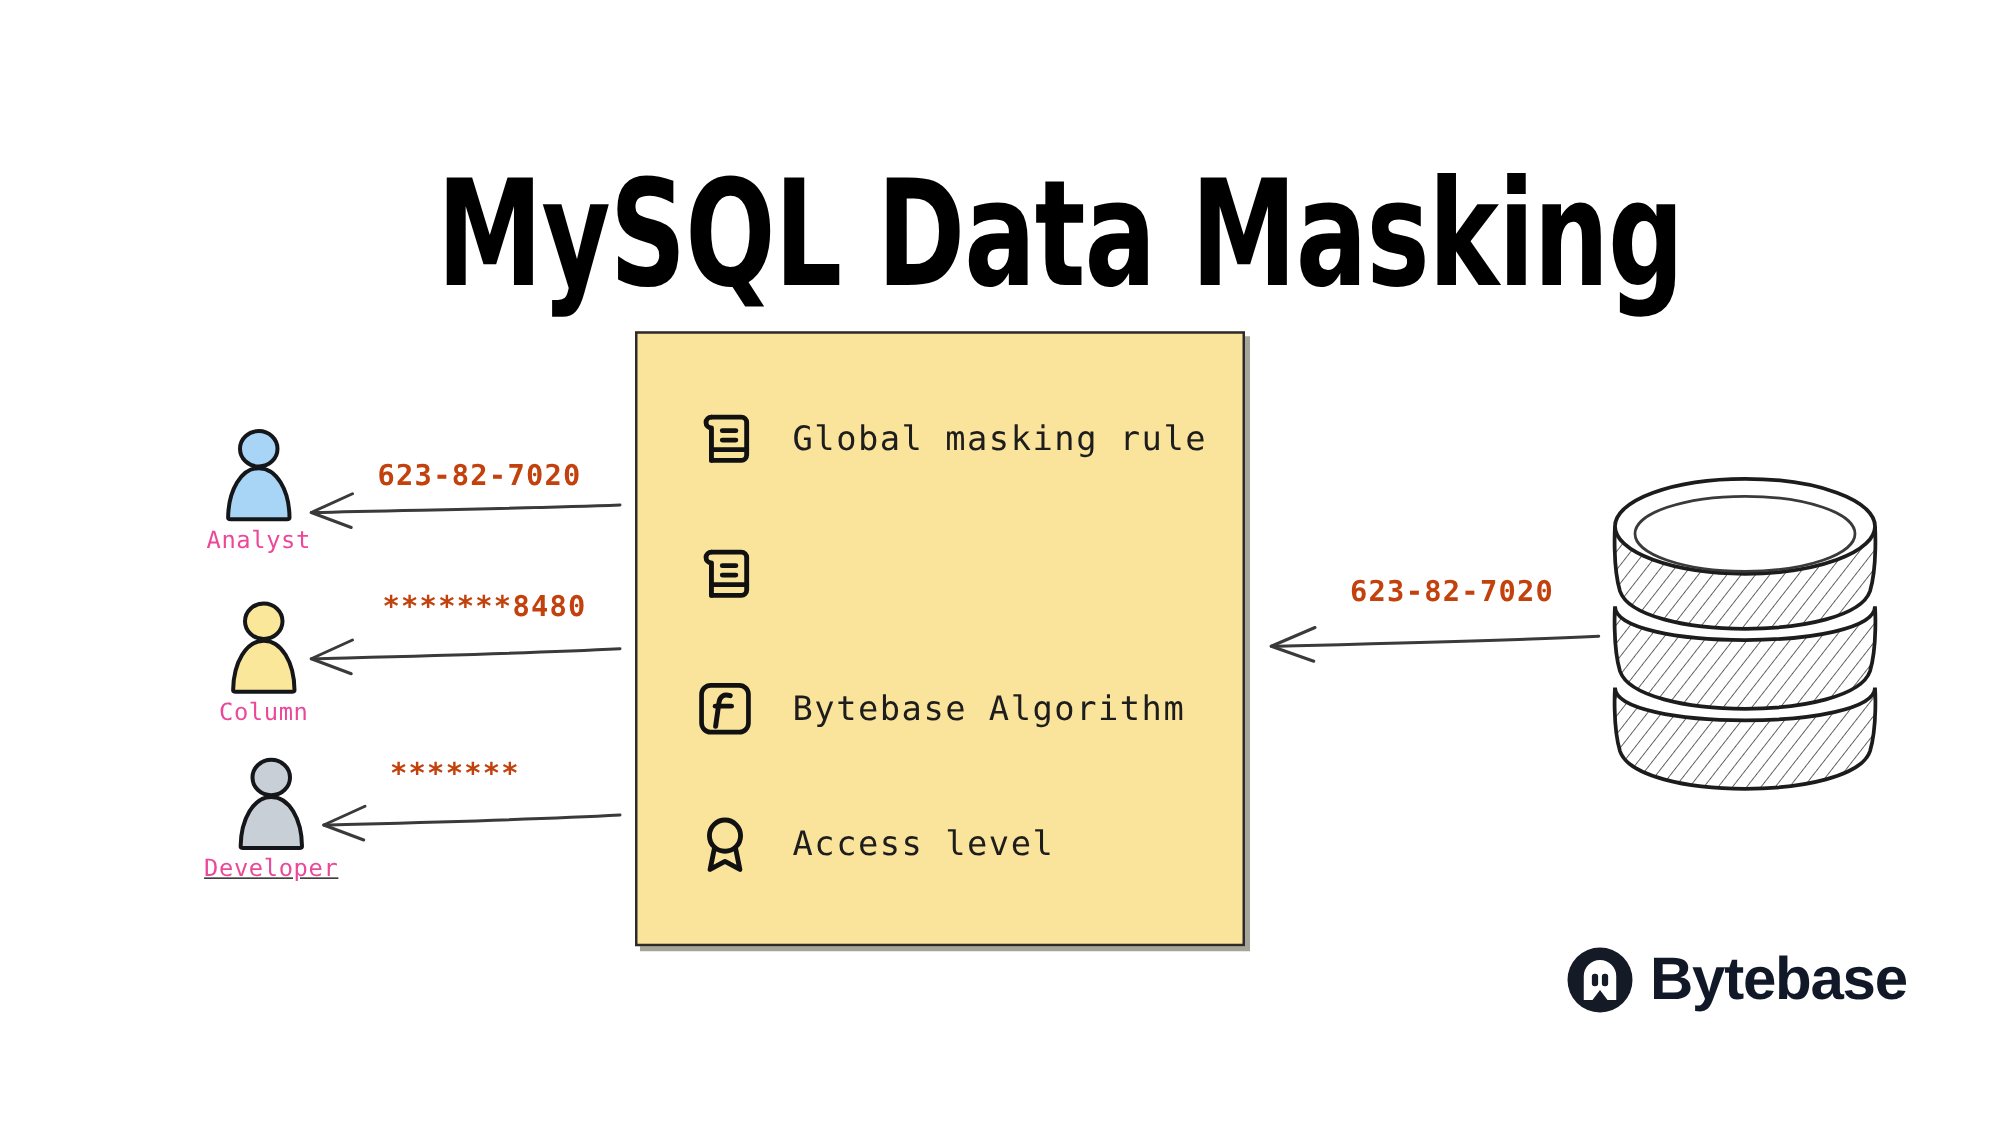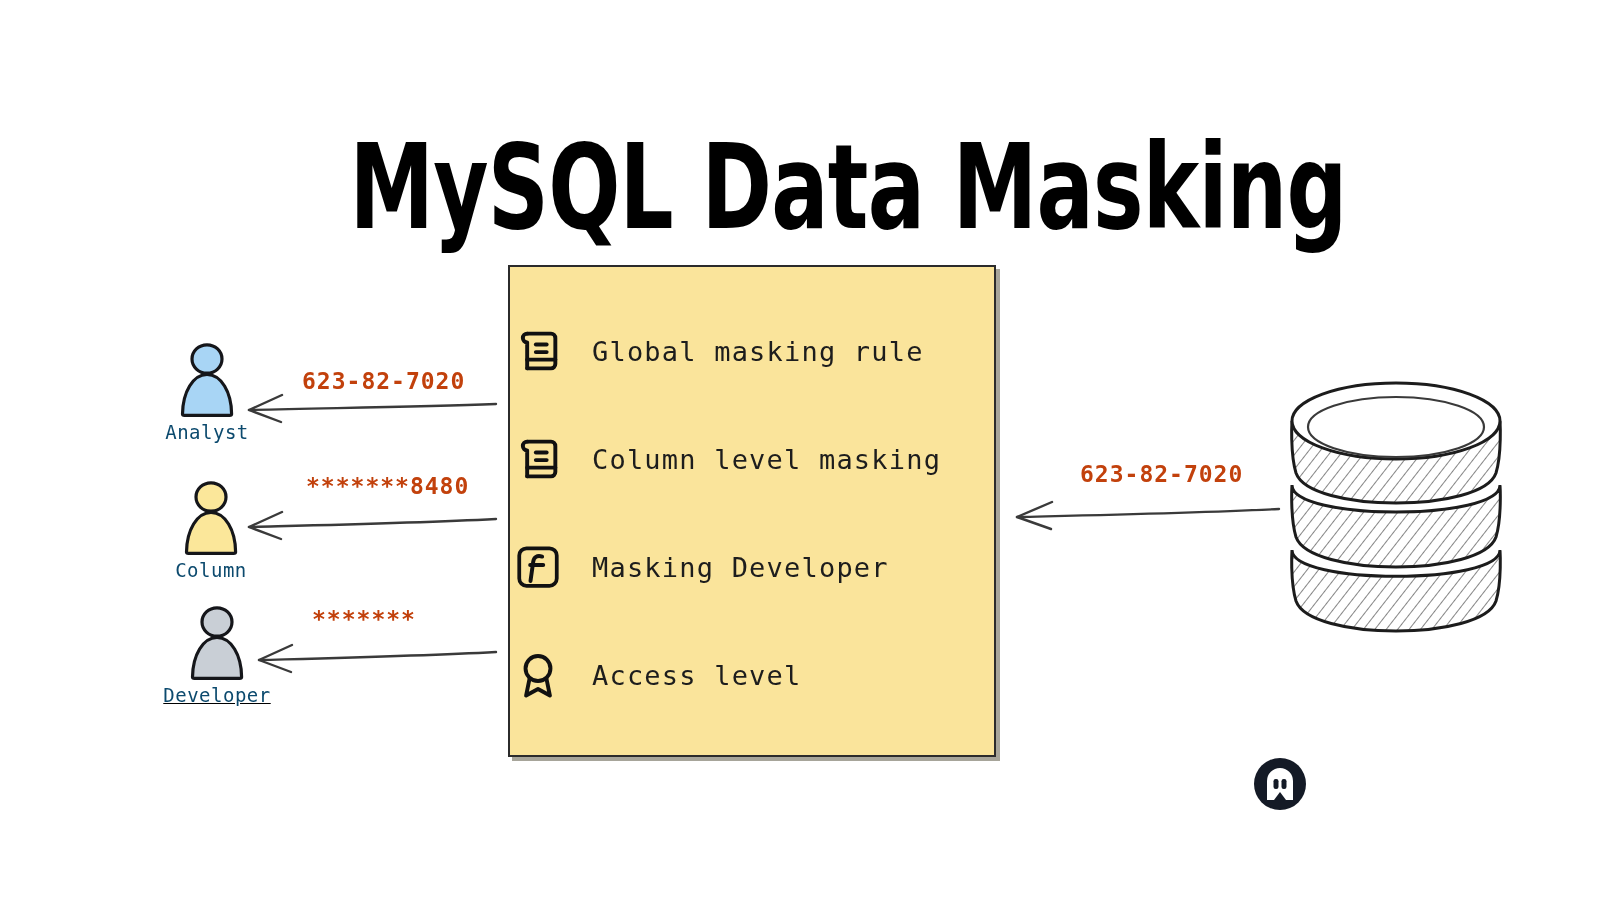"Global masking rule" .card-row { padding-left: none -> 42px }
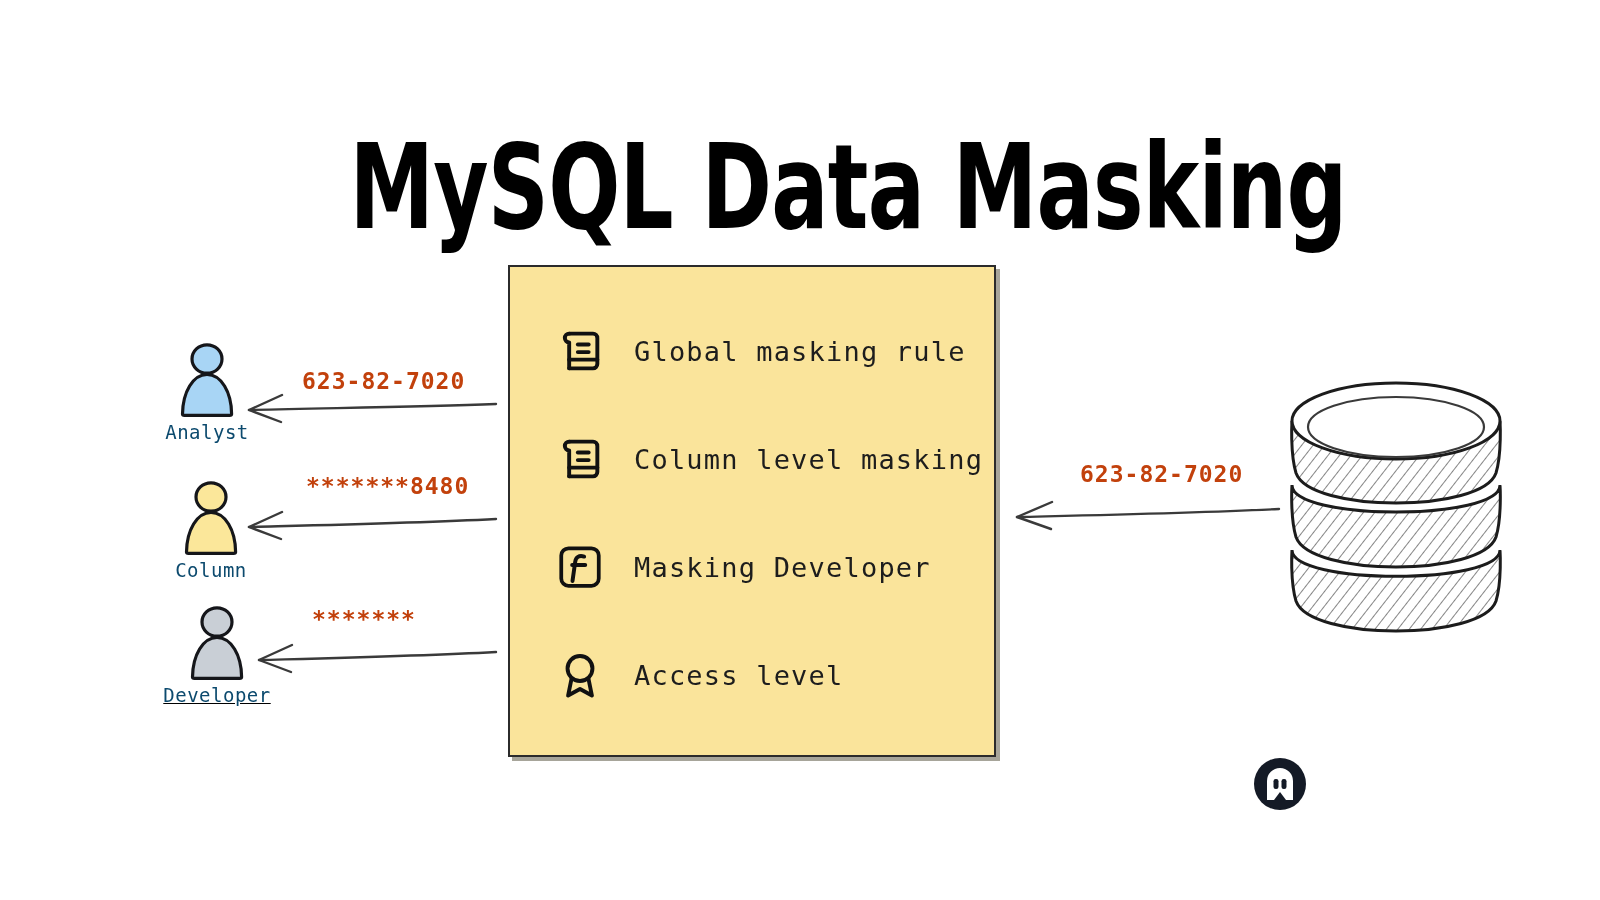"Analyst" .persona-name { color: #0c4a6e -> #ec4899 }
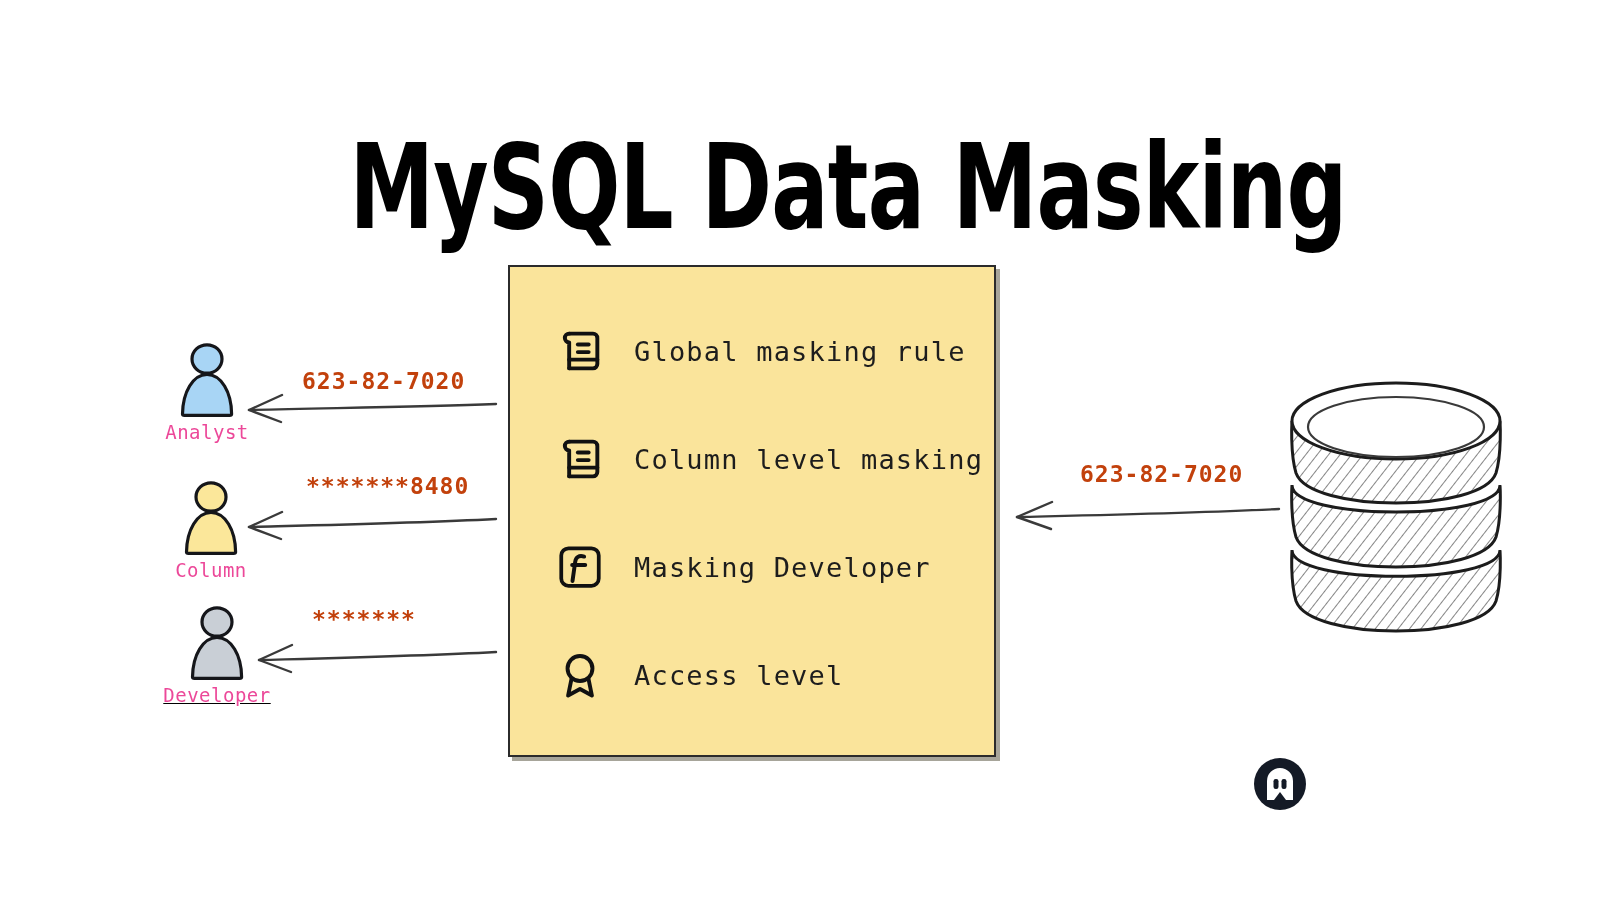"Column level masking" span.card-label { html: <span>Column level masking</span> -> none }
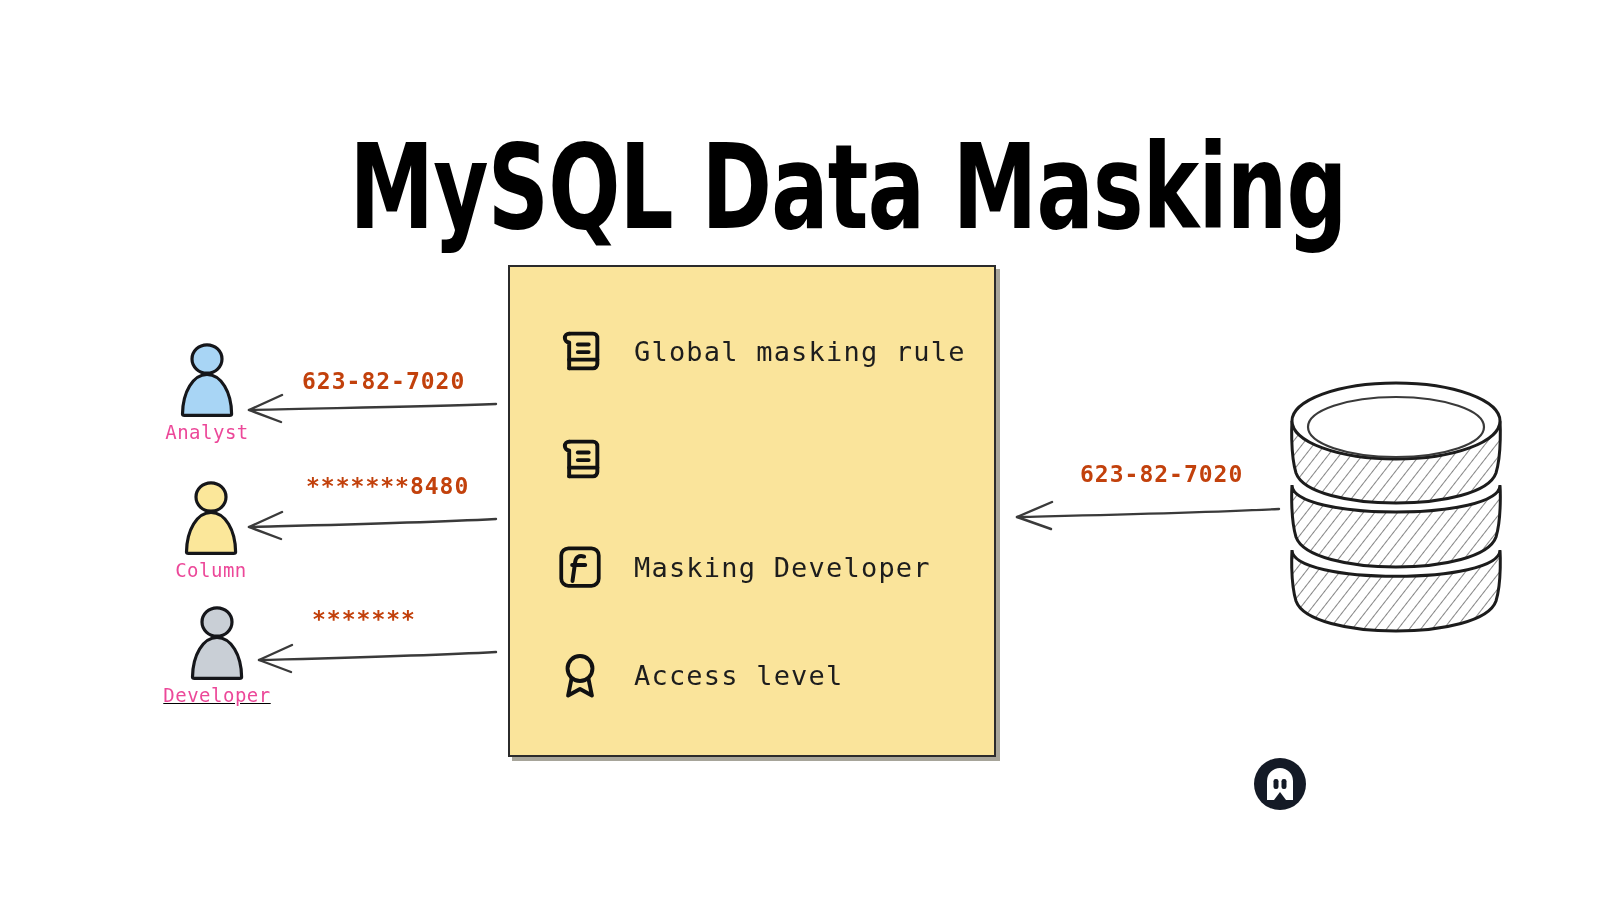"Masking Developer" span.card-label { text: Masking Developer -> Bytebase Algorithm }
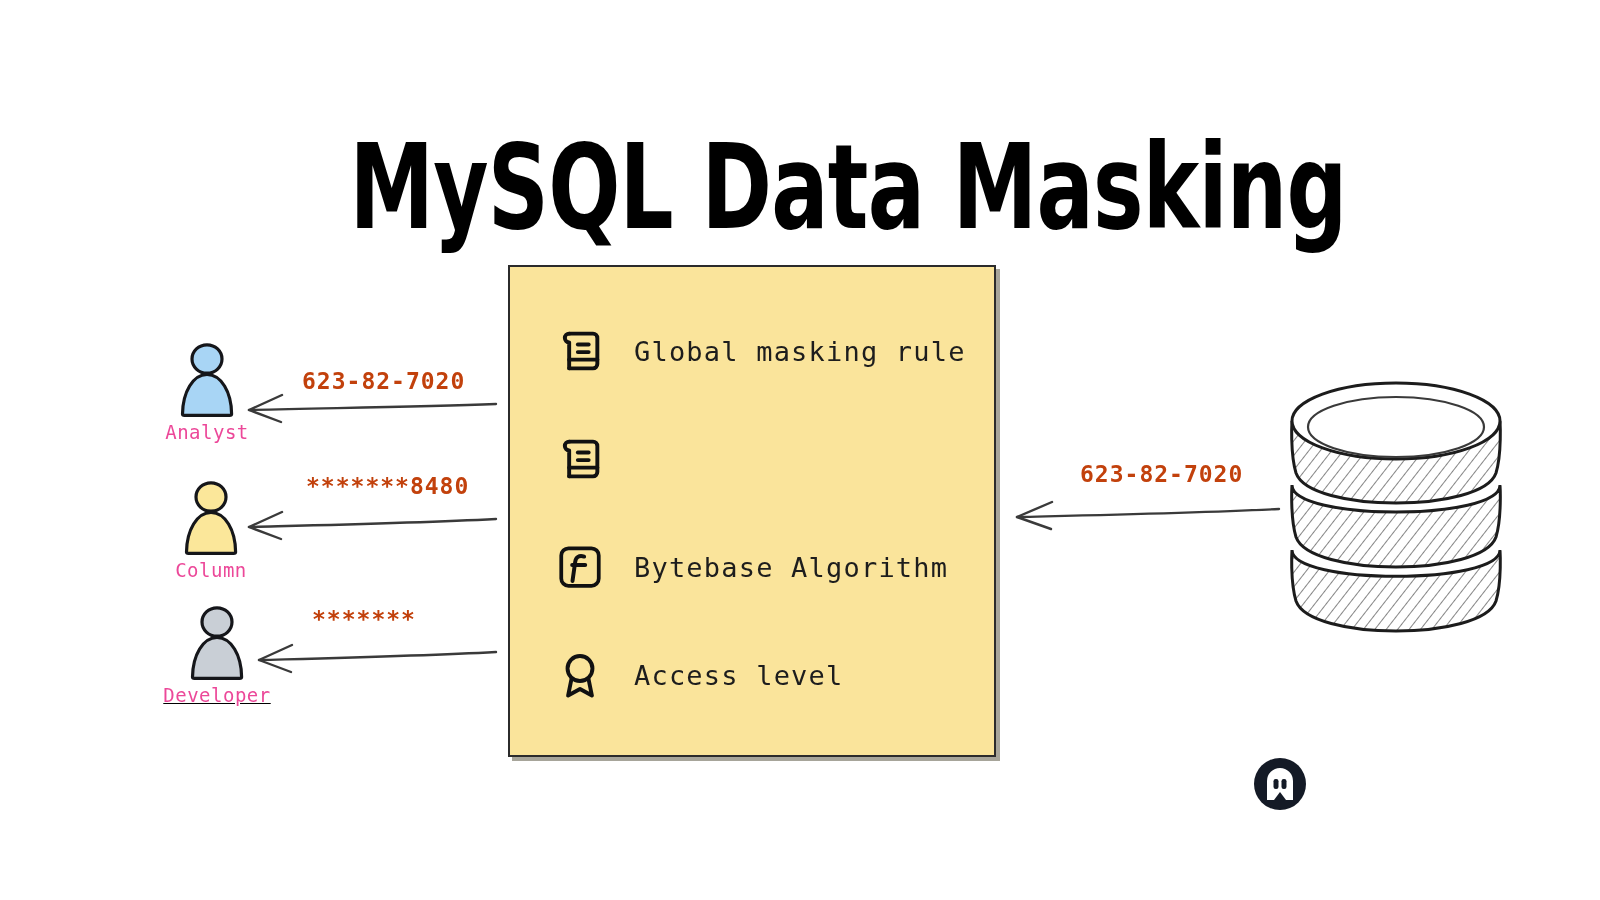"Bytebase" span { html: none -> <span>Bytebase</span> }
